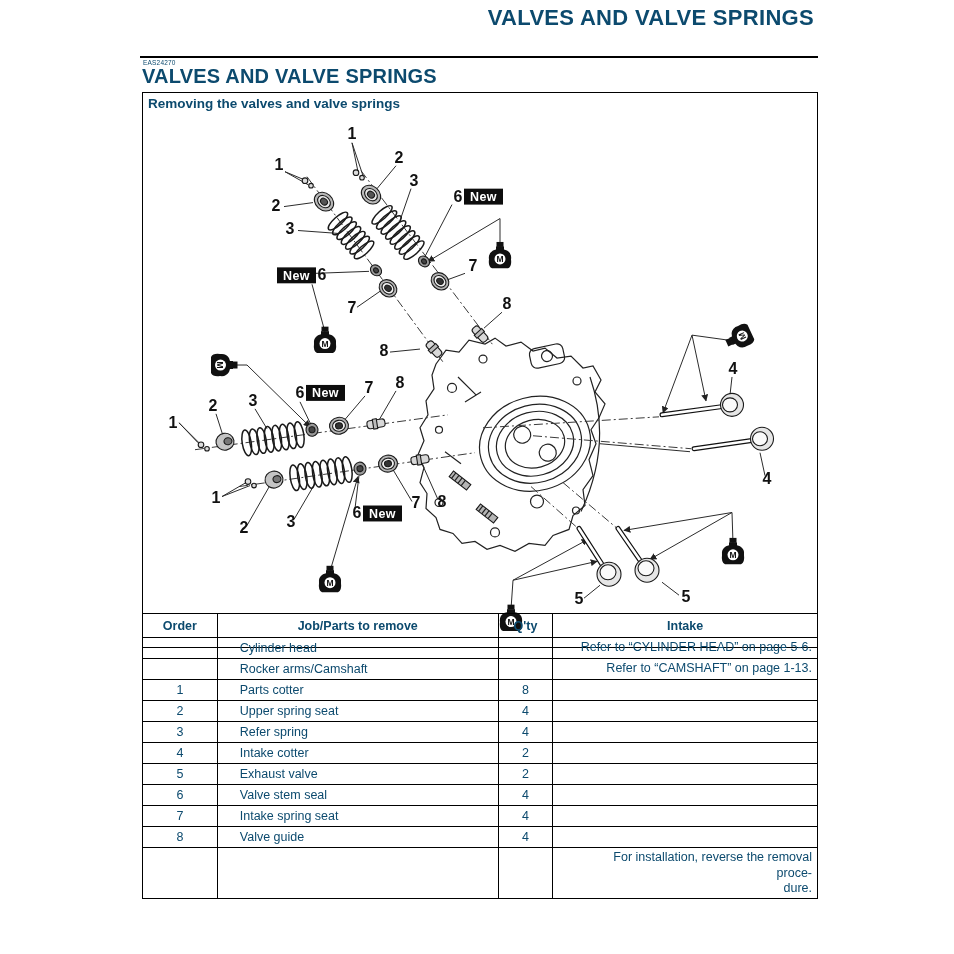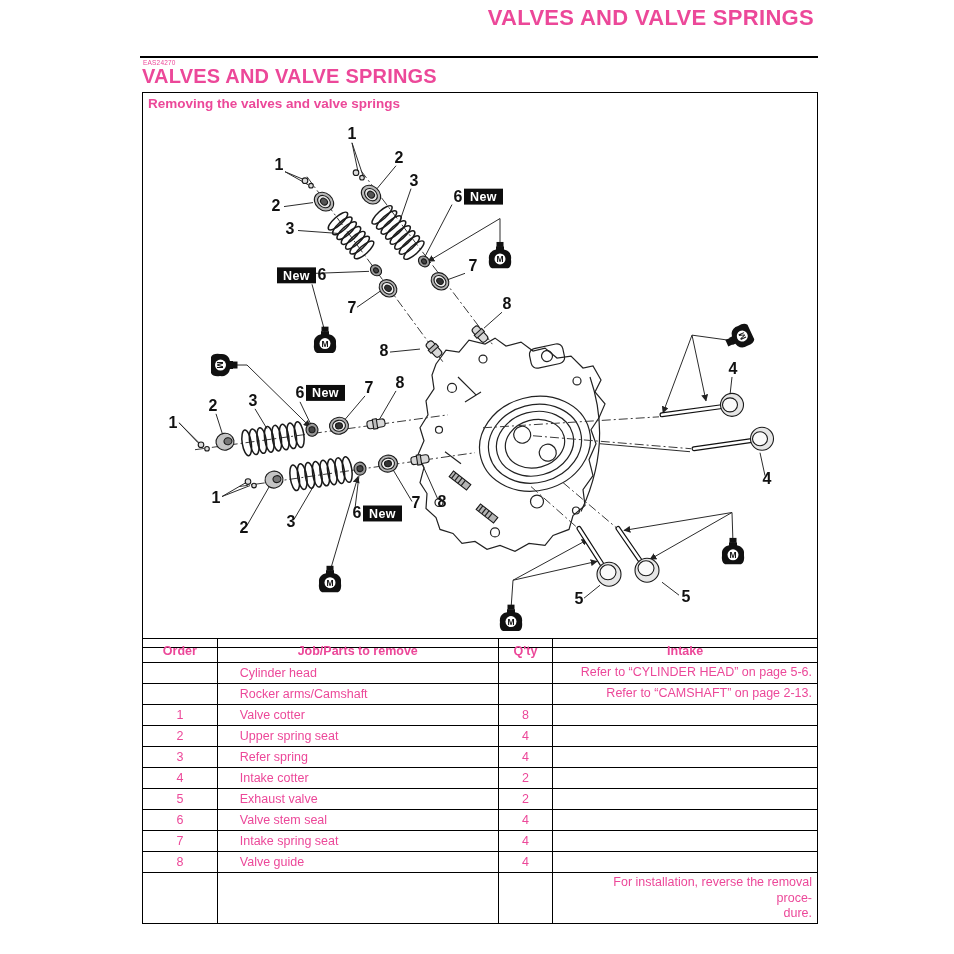"VALVES AND VALVE SPRINGS" .page { color: #ec4899 -> #0c4a6e }
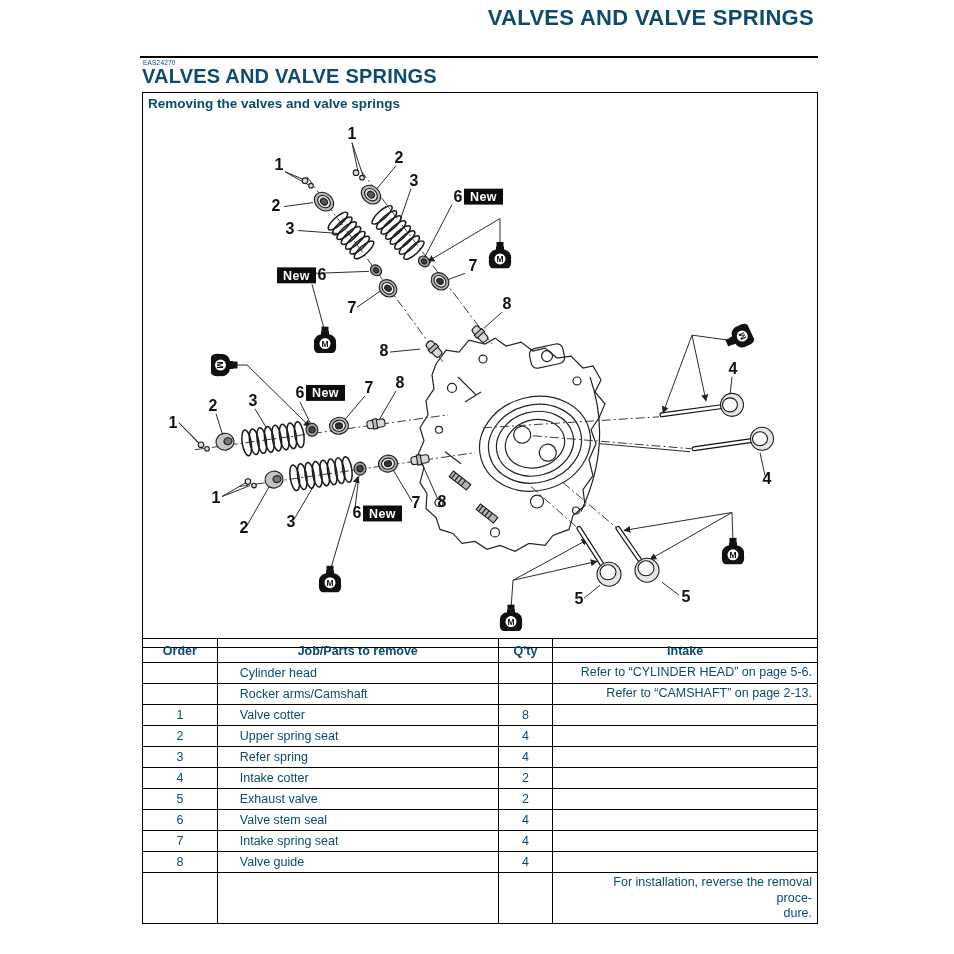"Order" .parts-table { top: 638px -> 613px }
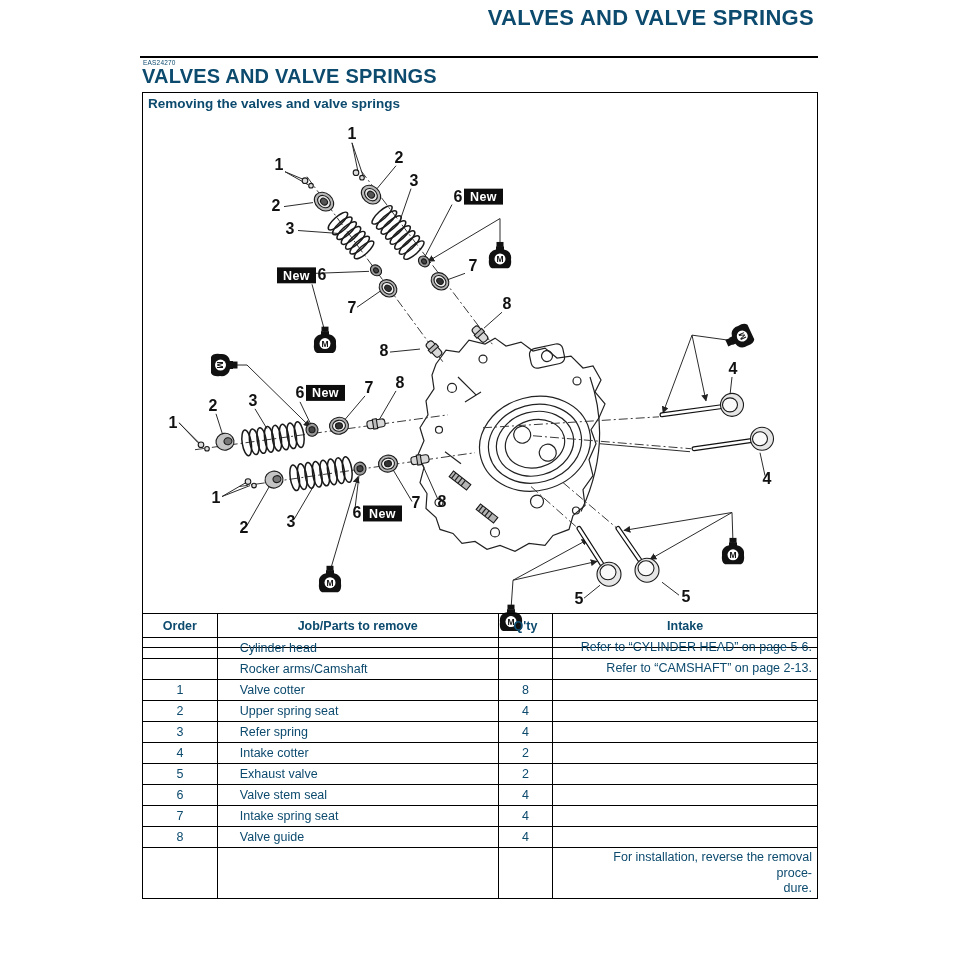"Refer to “CAMSHAFT” on page" td.c-remarks { text: 2-13 -> 1-13 }
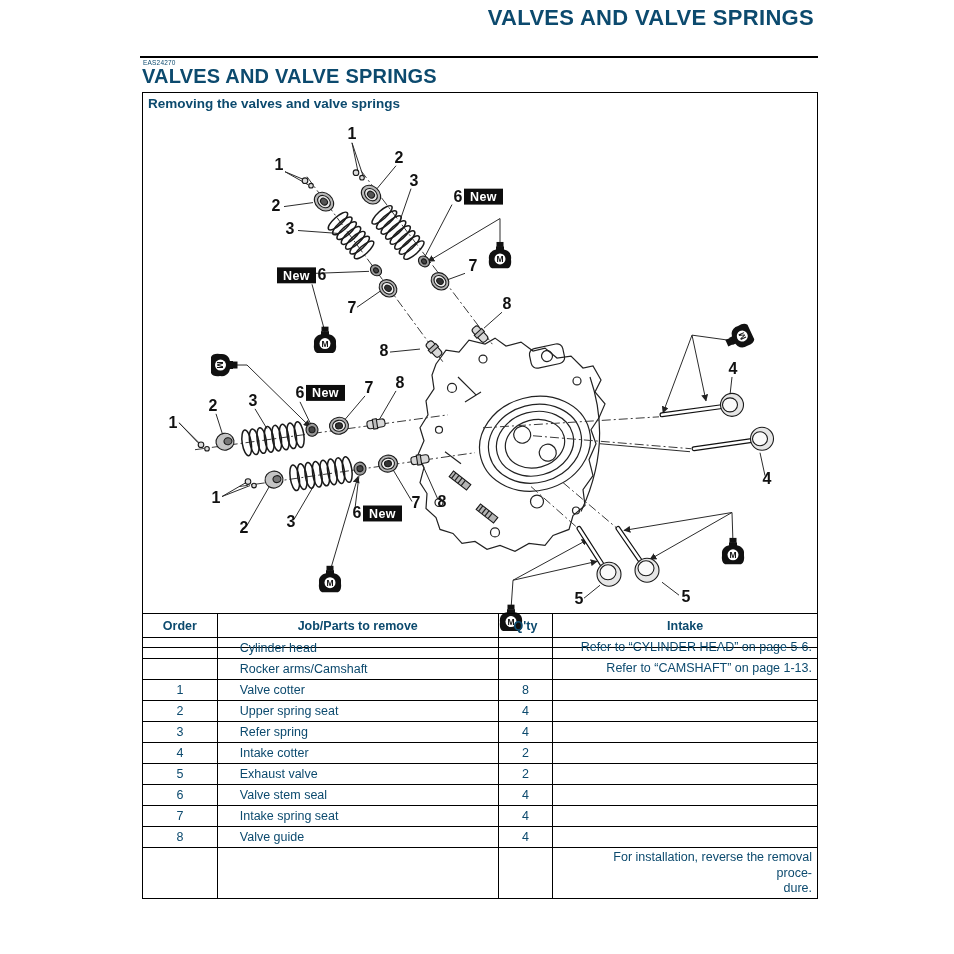"Valve cotter" td.c-job { text: Valve -> Parts }
